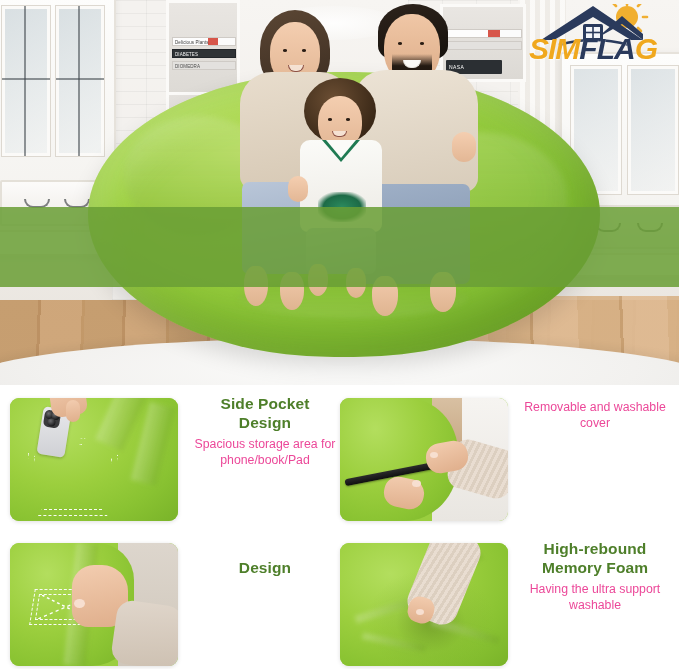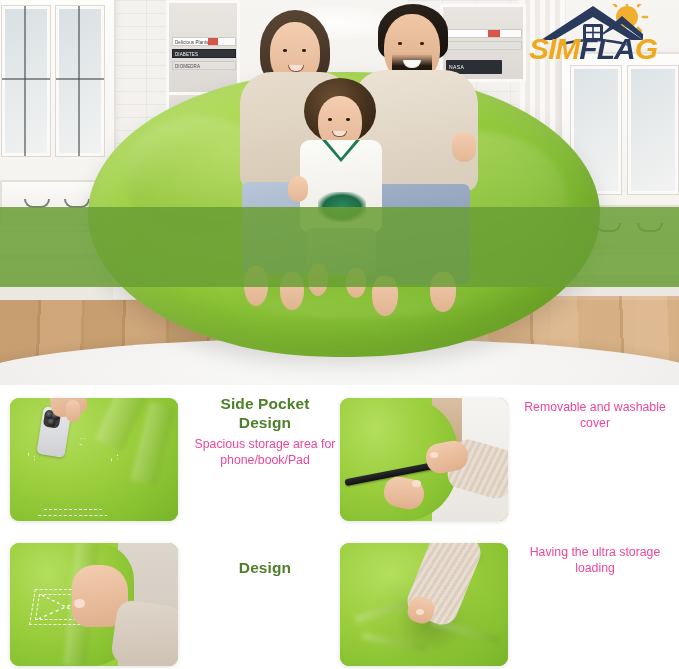"High-rebound" div.card-title { html: none -> <div> <span>High-rebound</span><br> <span>Memory Foam</span> </div> }
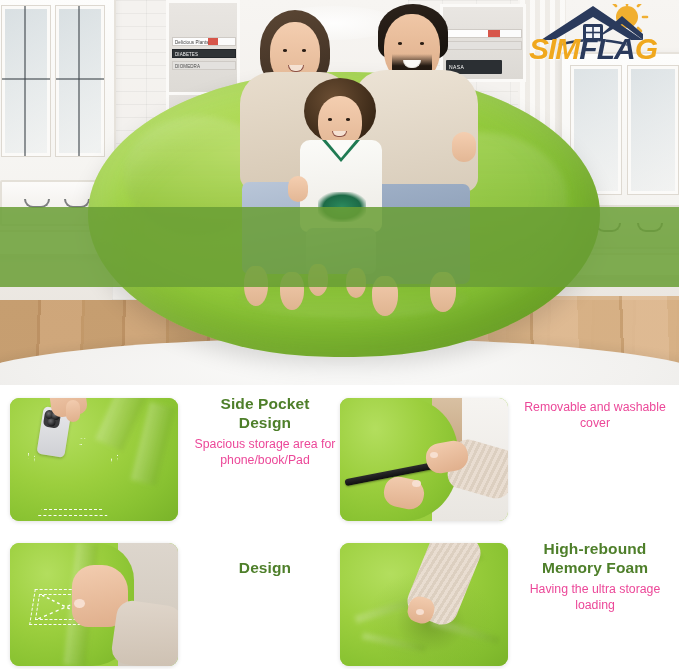"Having the ultra storage loading" div.card-desc { text: storage loading -> support washable }
